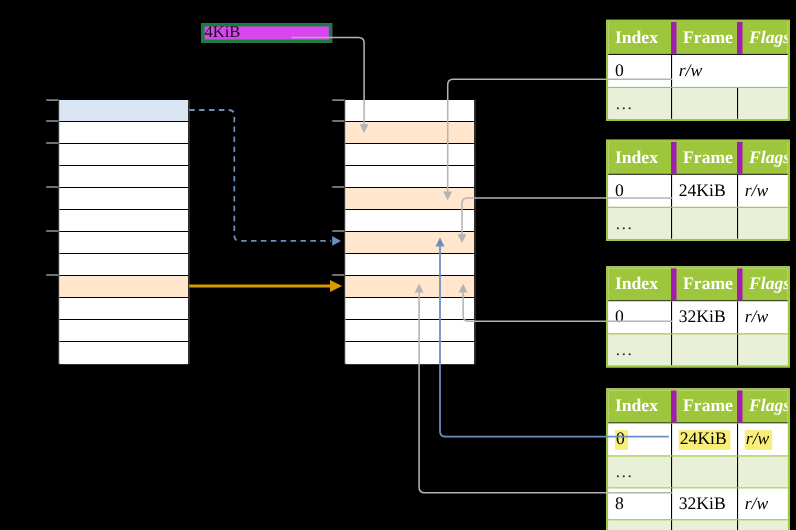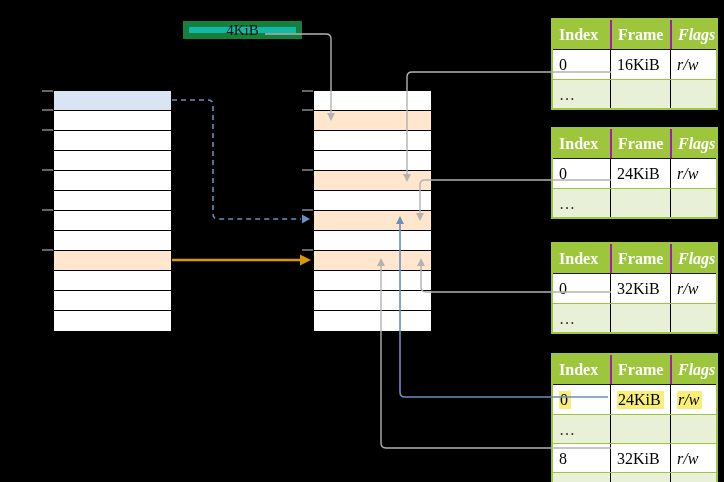"4KiB" .sizebox { background: #14b8a6 -> #d946ef; border: 6px solid #15803d -> 3px solid #15803d; justify-content: center -> flex-start }
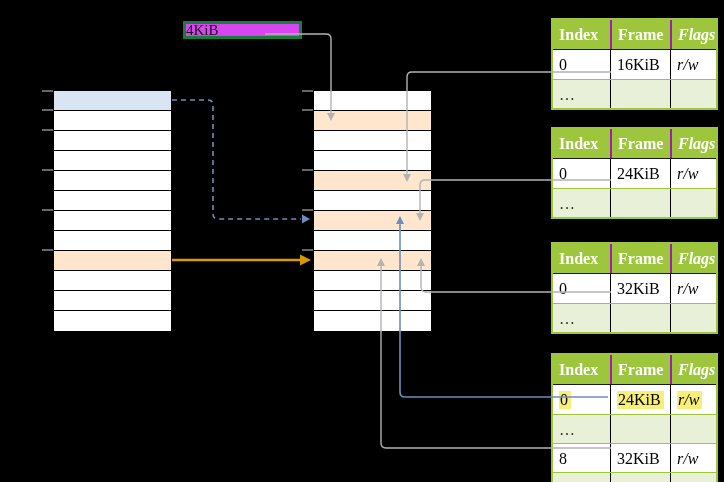"Frame" .pt-row.header .pt-cell { border-left: 2px solid #a21caf -> 5px solid #a21caf }
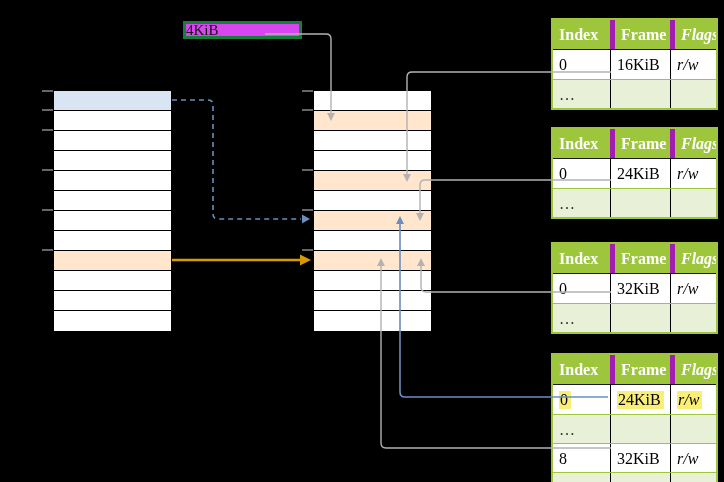"16KiB" div.pt-cell { html: <div>16KiB</div> -> none }
